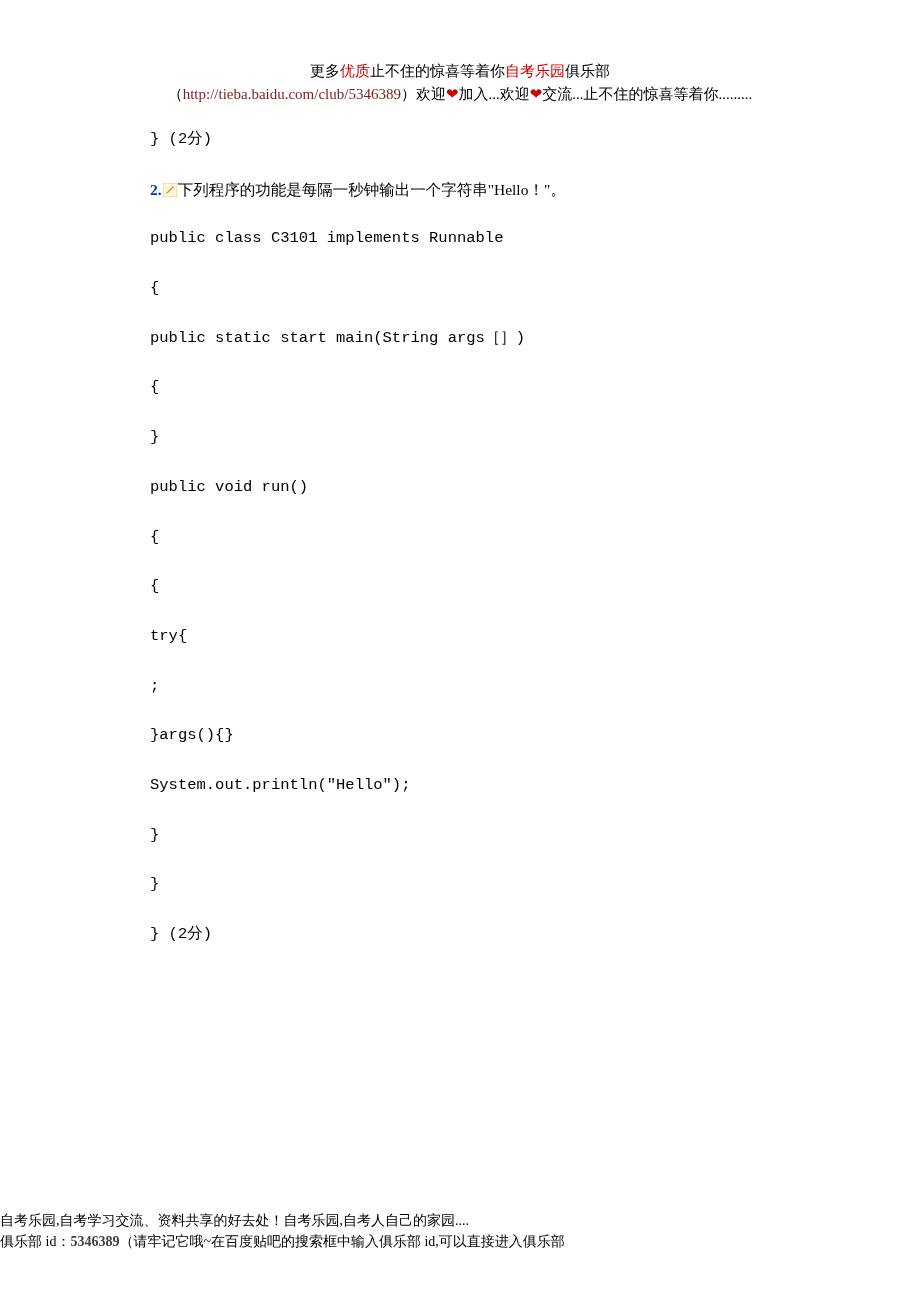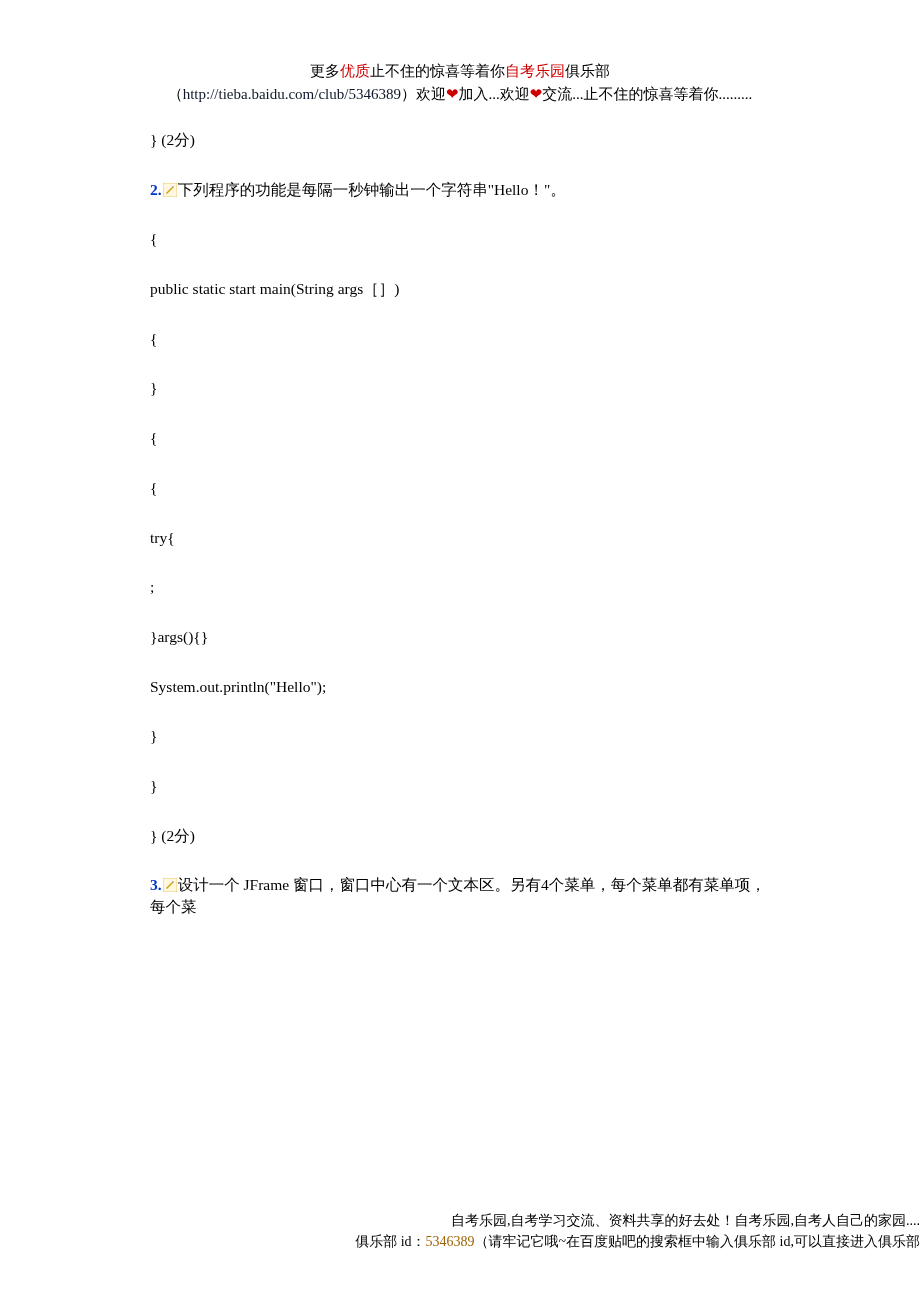"http://tieba.baidu.com/club/5346389" .header .blue { color: #0f172a -> #7f1d1d }
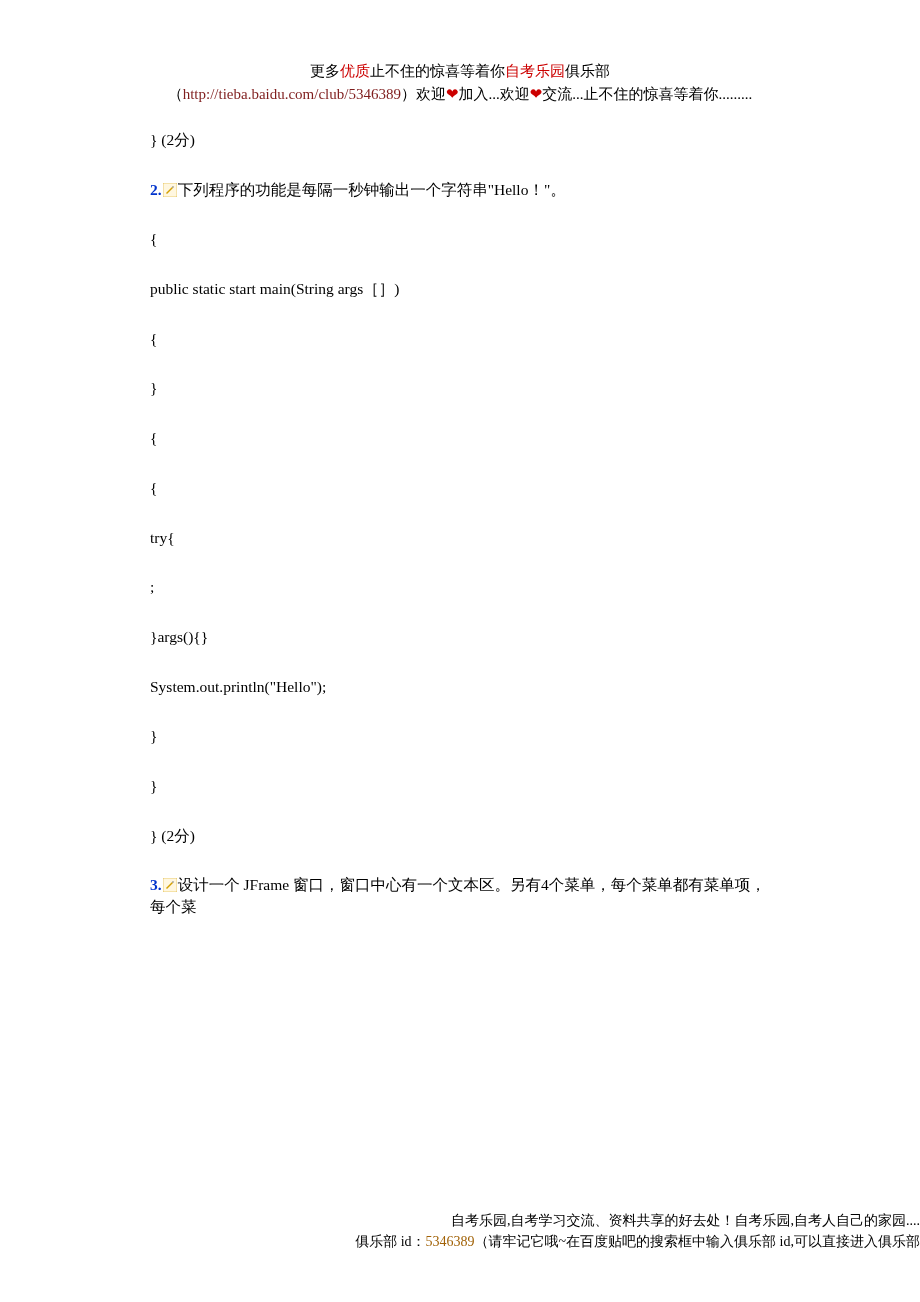"} (2分)" .content p { font-family: Liberation Serif, serif -> Liberation Mono, monospace }
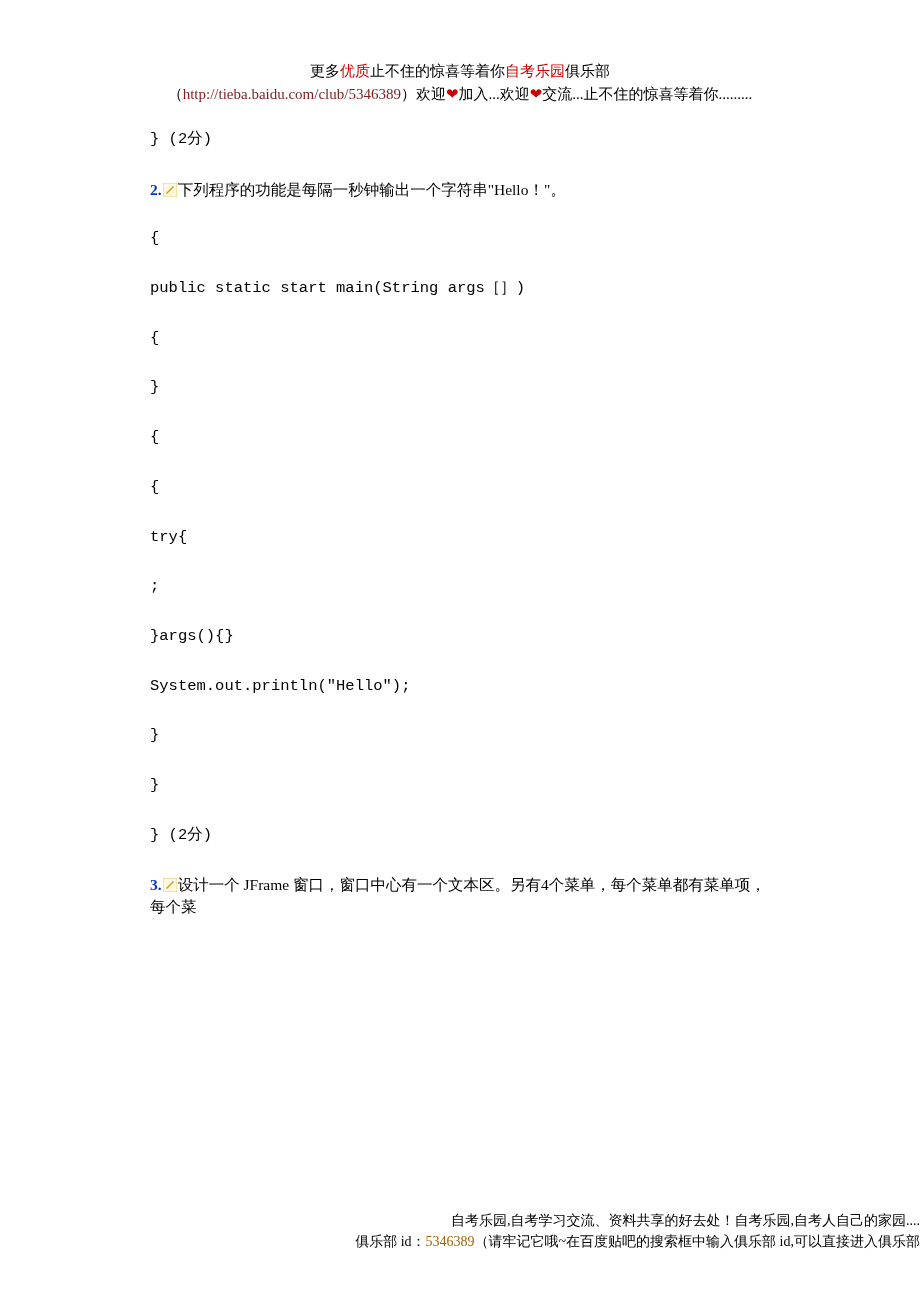"public class C3101 implements Runnable" p { html: none -> <p>public class C3101 implements Runnable</p> }
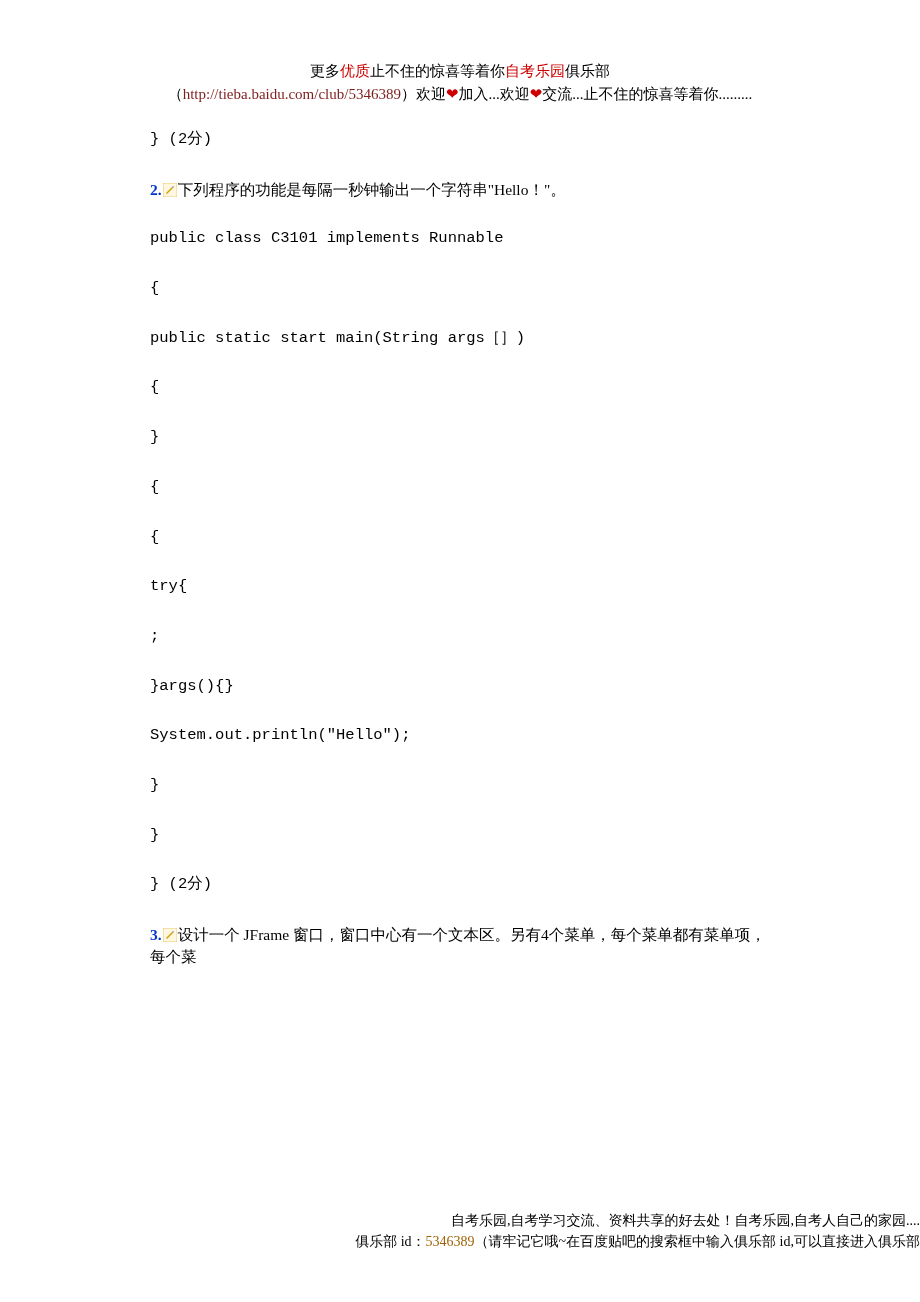"public void run()" p { html: none -> <p>public void run()</p> }
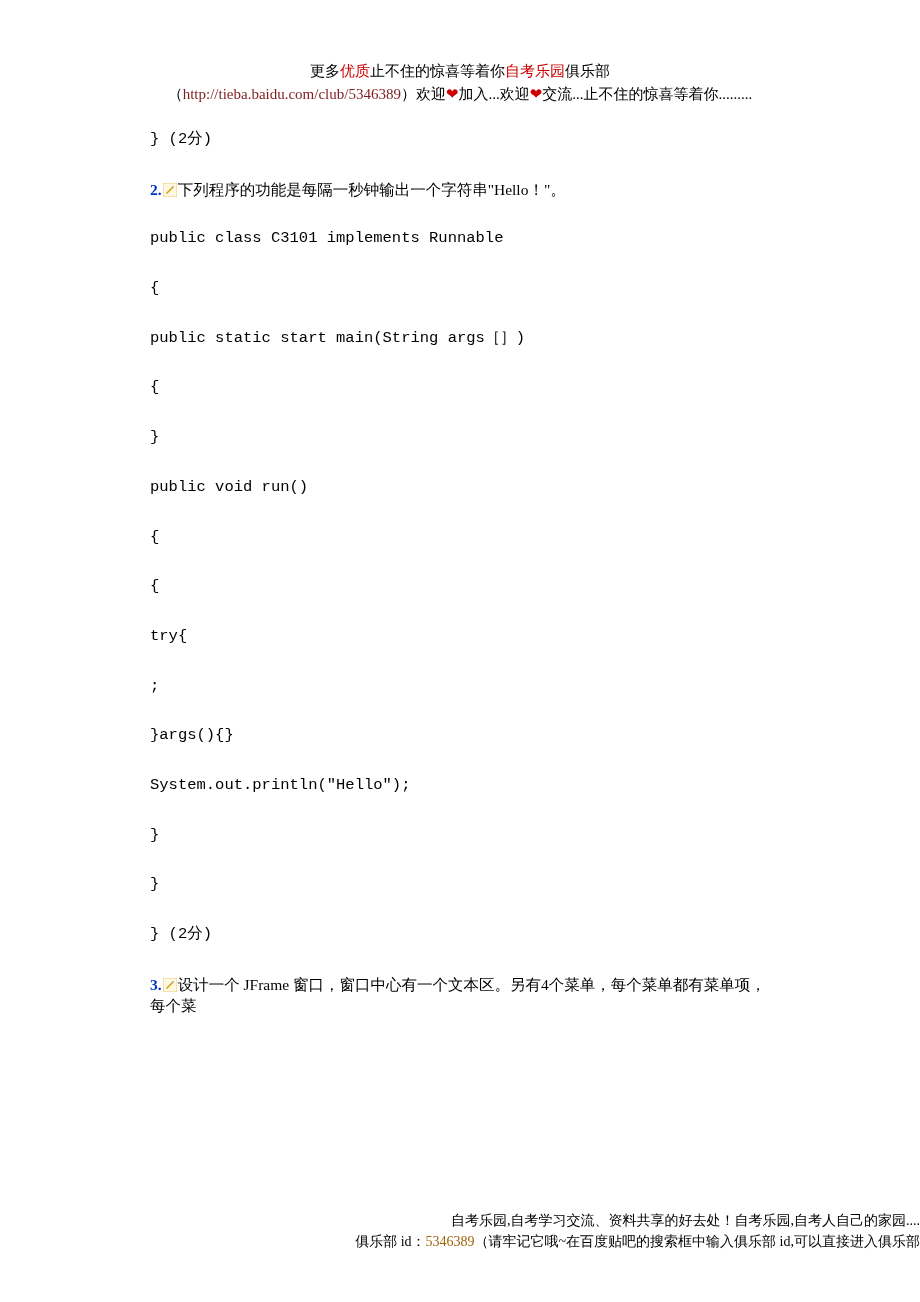"3. 设计一个 JFrame" p.chinese-line { html: <p> <span>3.</span><span><svg> <rect></rect> <path></path> <path></path> </svg></span><span>设计一个 JFrame 窗口，窗口中心有一个文本区。另有4个菜单，每个菜单都有菜单项，每个菜</span> </p> -> none }
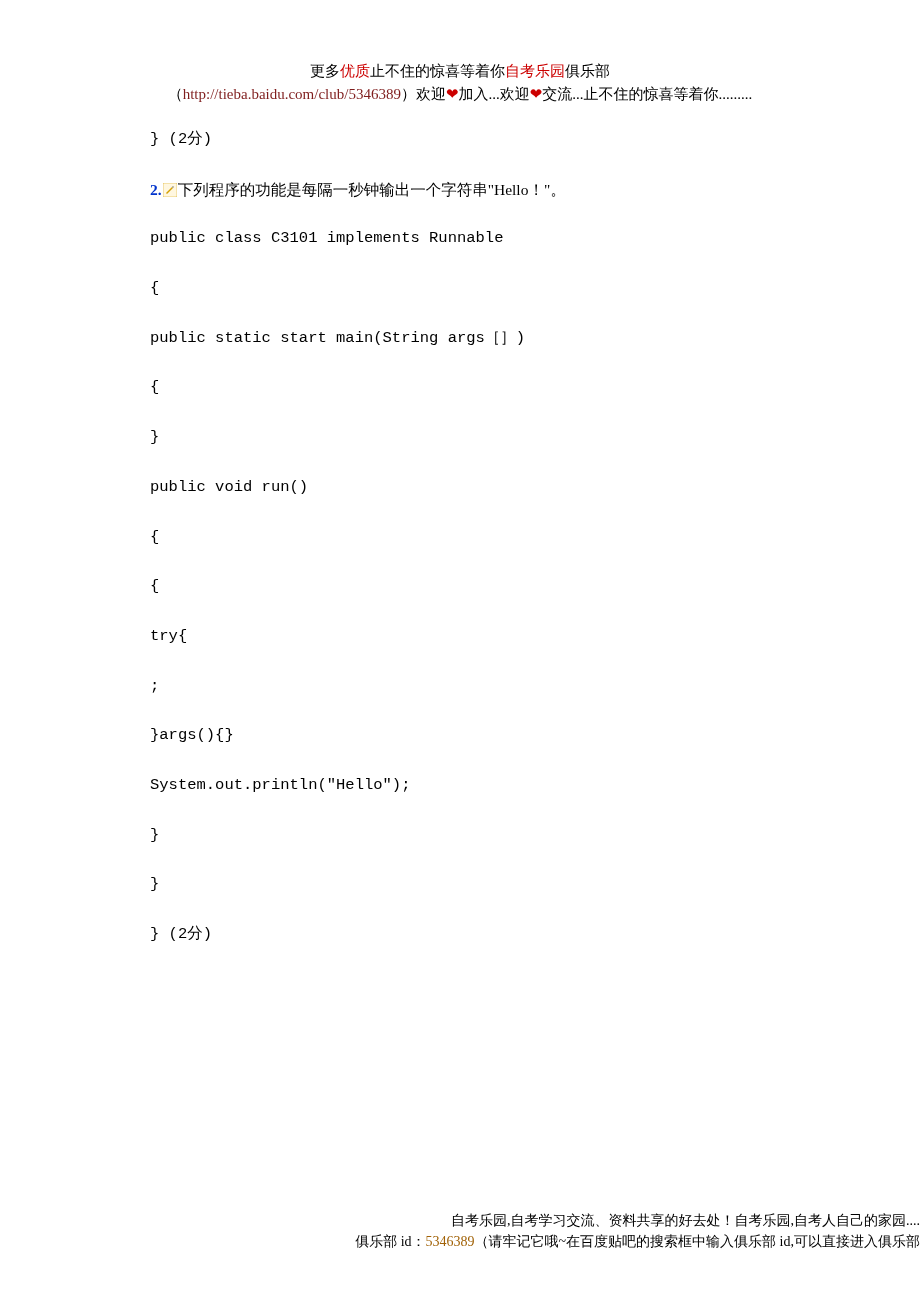"自考乐园,自考学习交流、资料共享的好去处！自考乐园,自考人自己的家园...." .footer { text-align: right -> left }
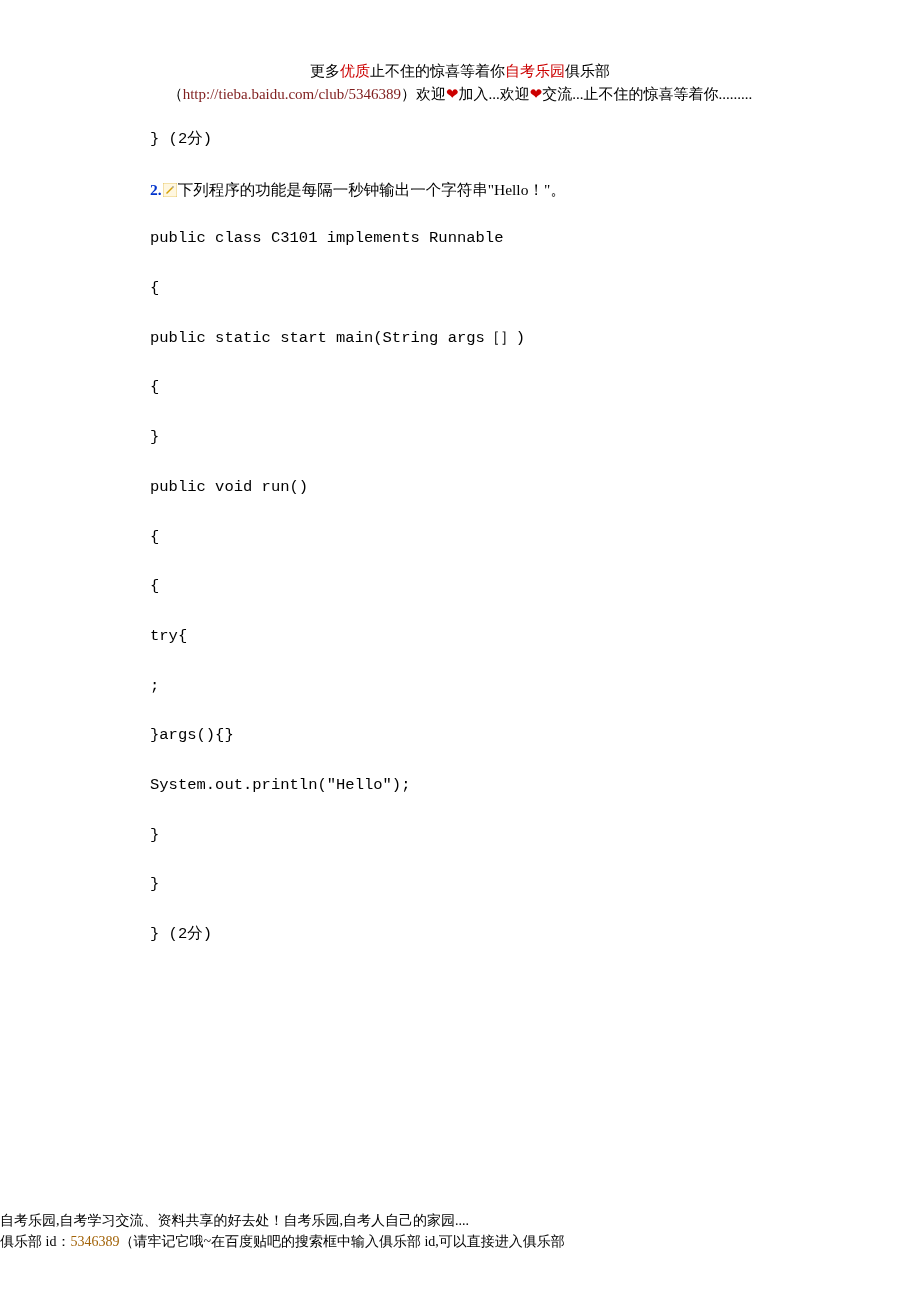"5346389" .footer .red { color: #a16207 -> #404040; font-weight: none -> bold }
